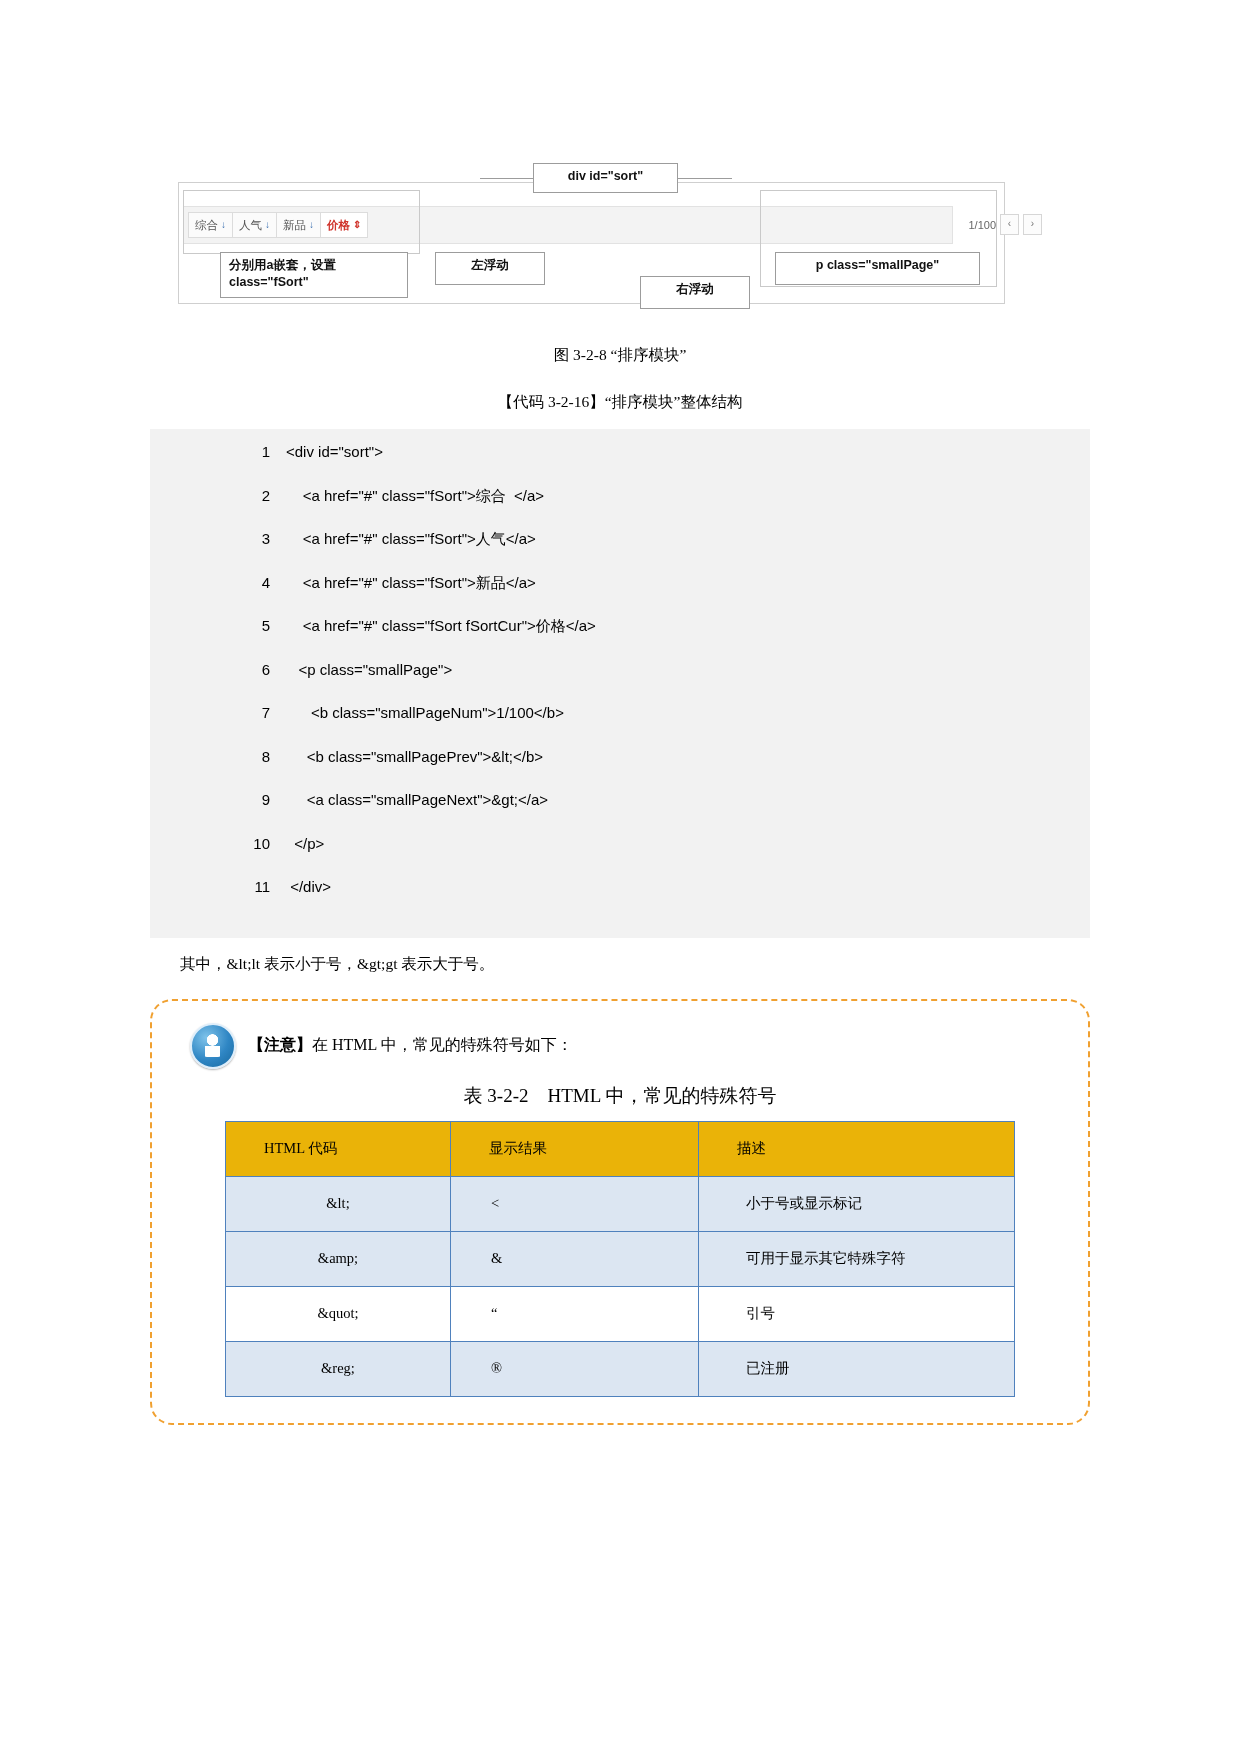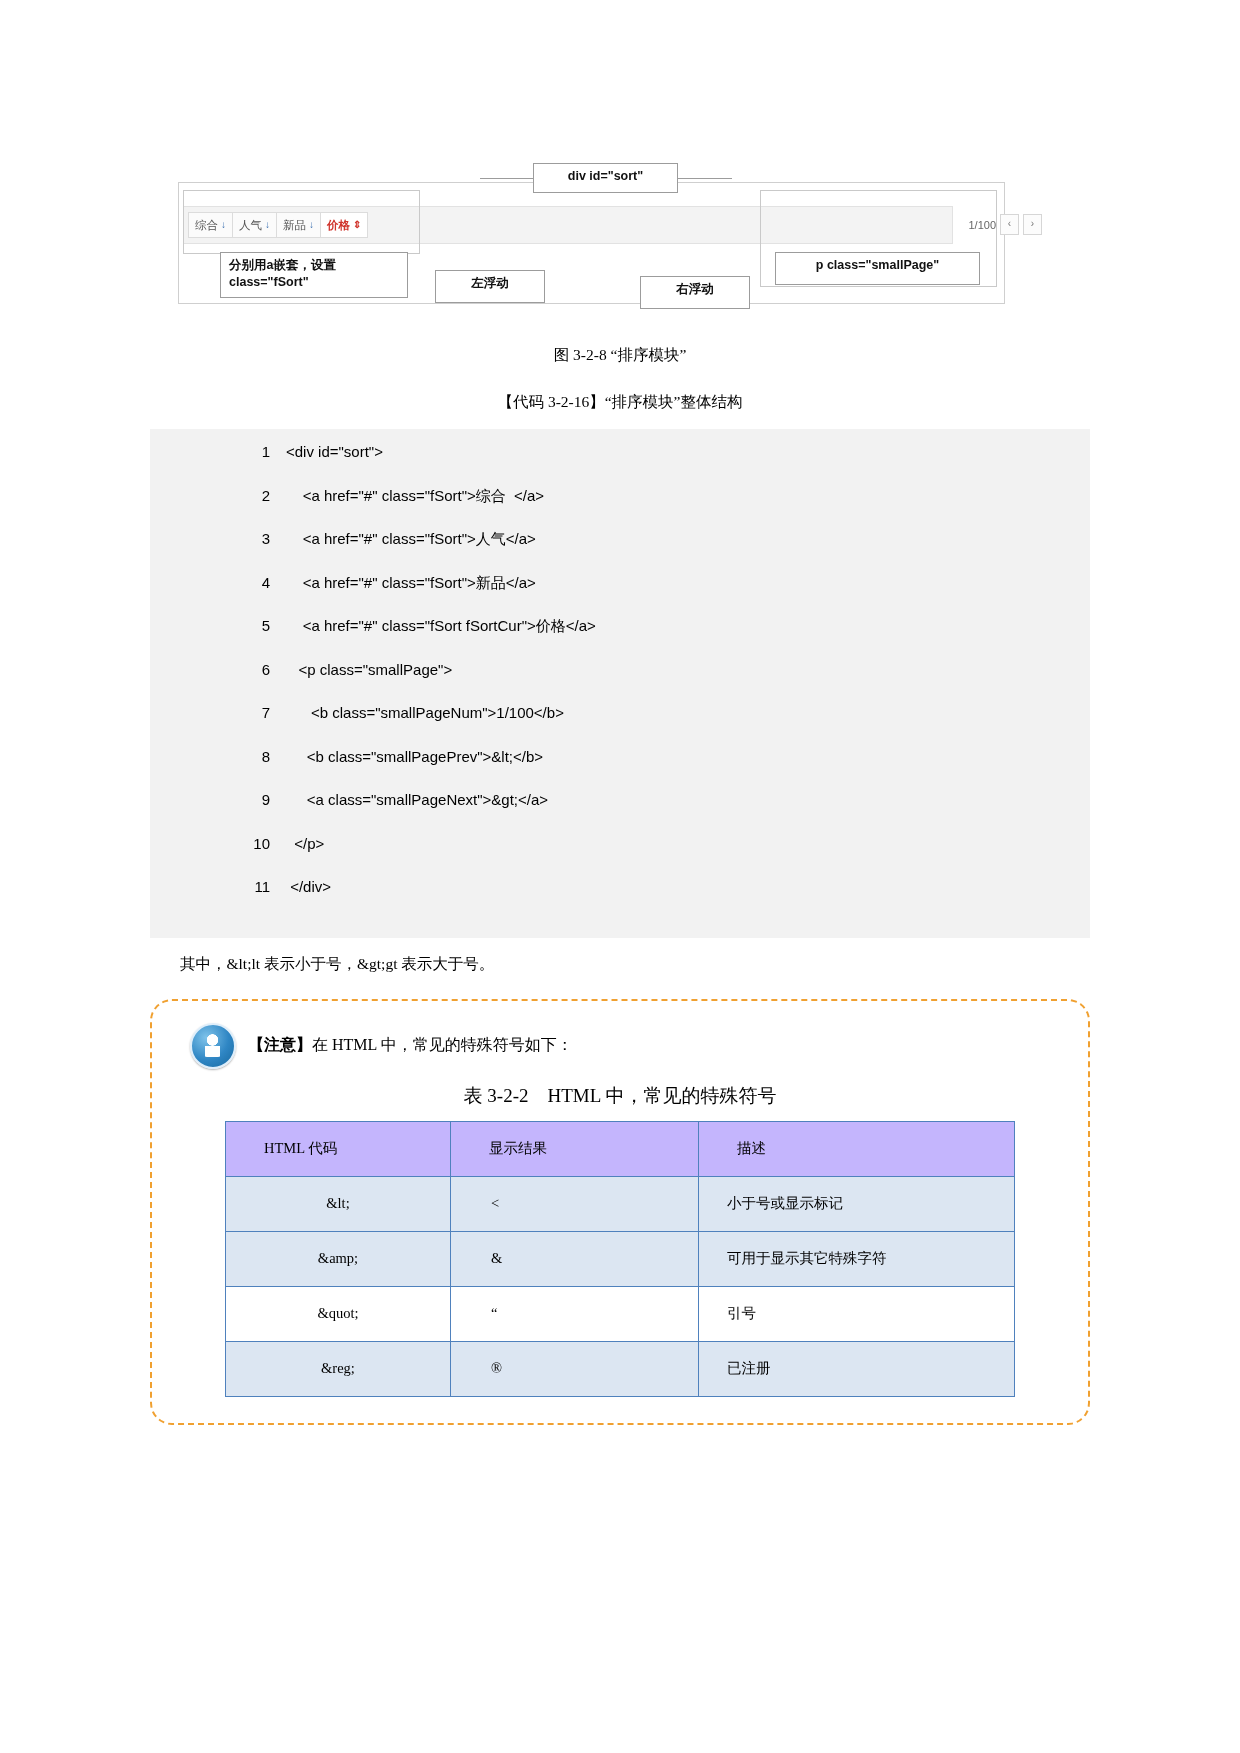"左浮动" .c-left { top: 110px -> 92px }
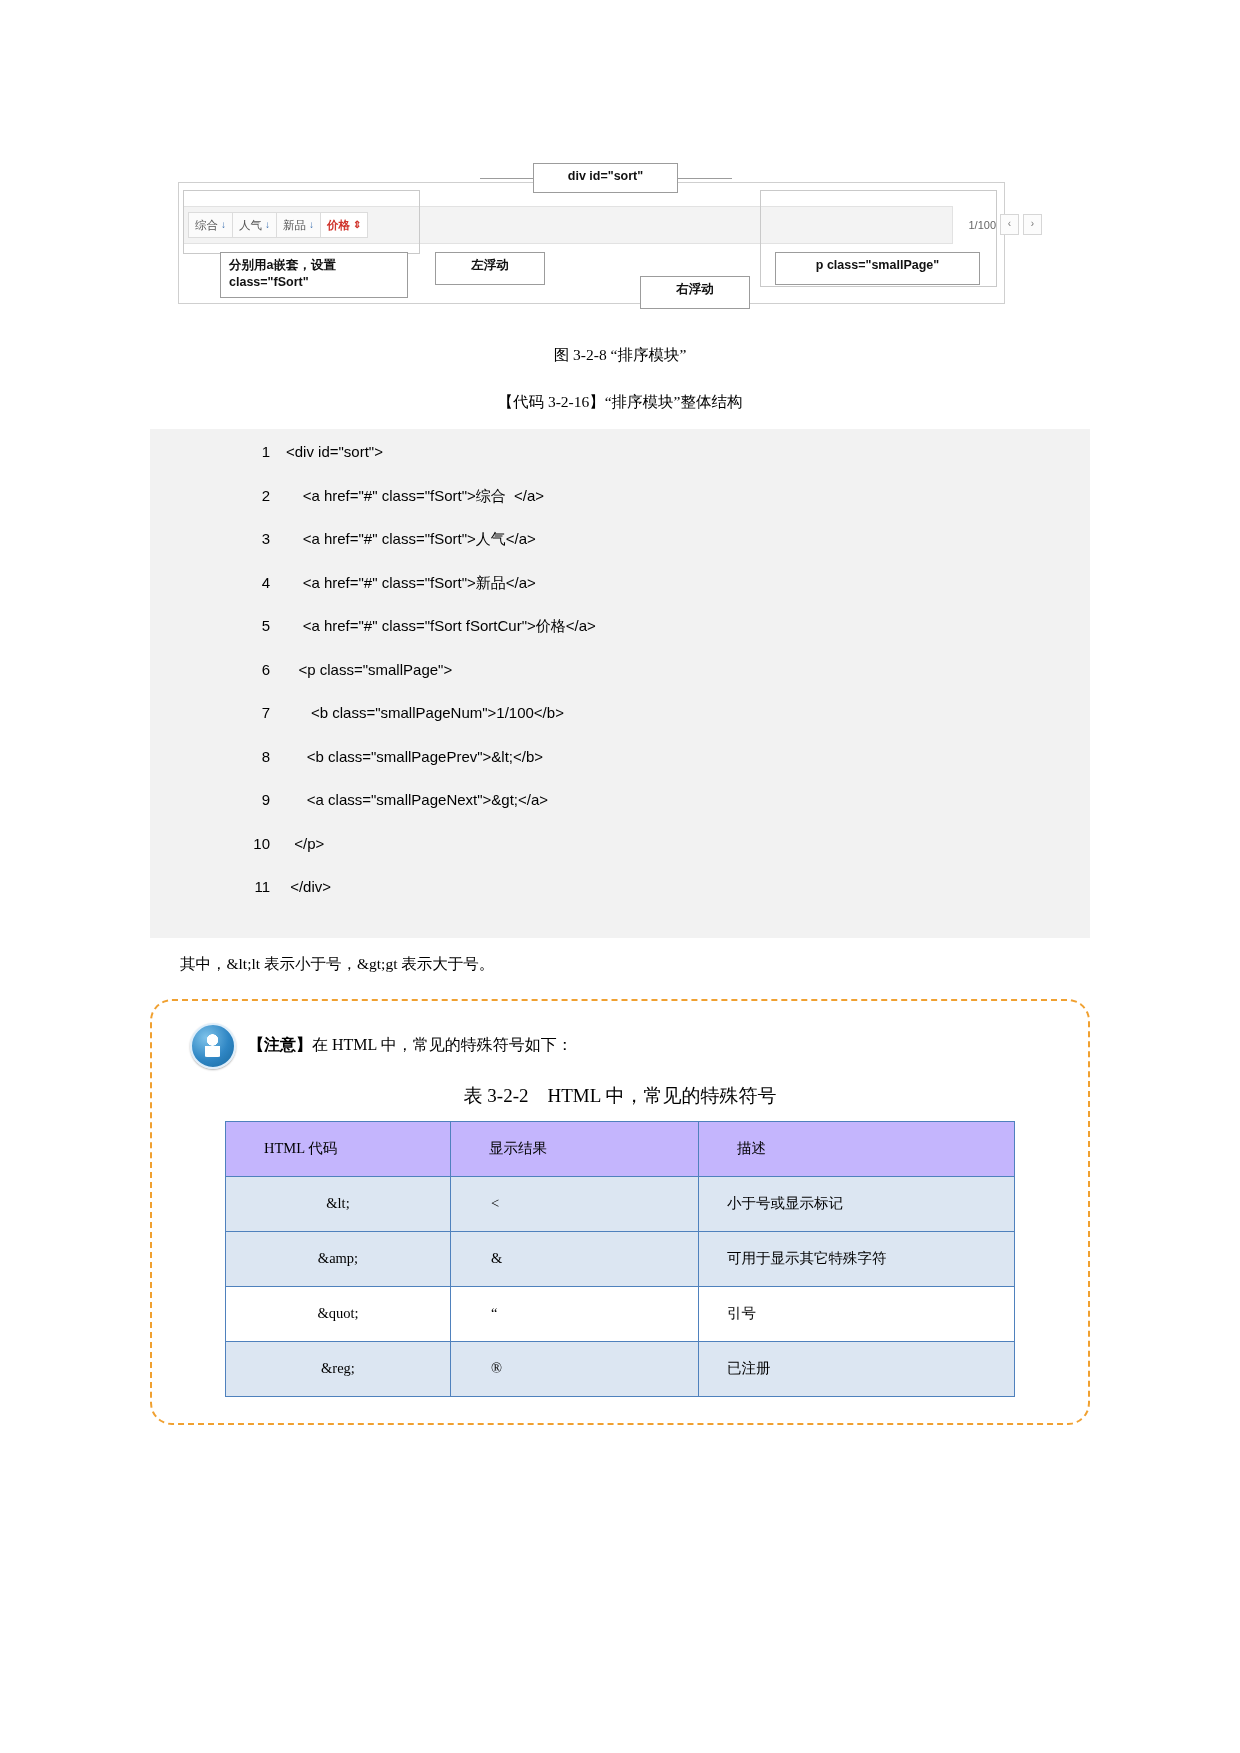"HTML 代码" table.spec tr.head td { background: #c4b5fd -> #eab308 }
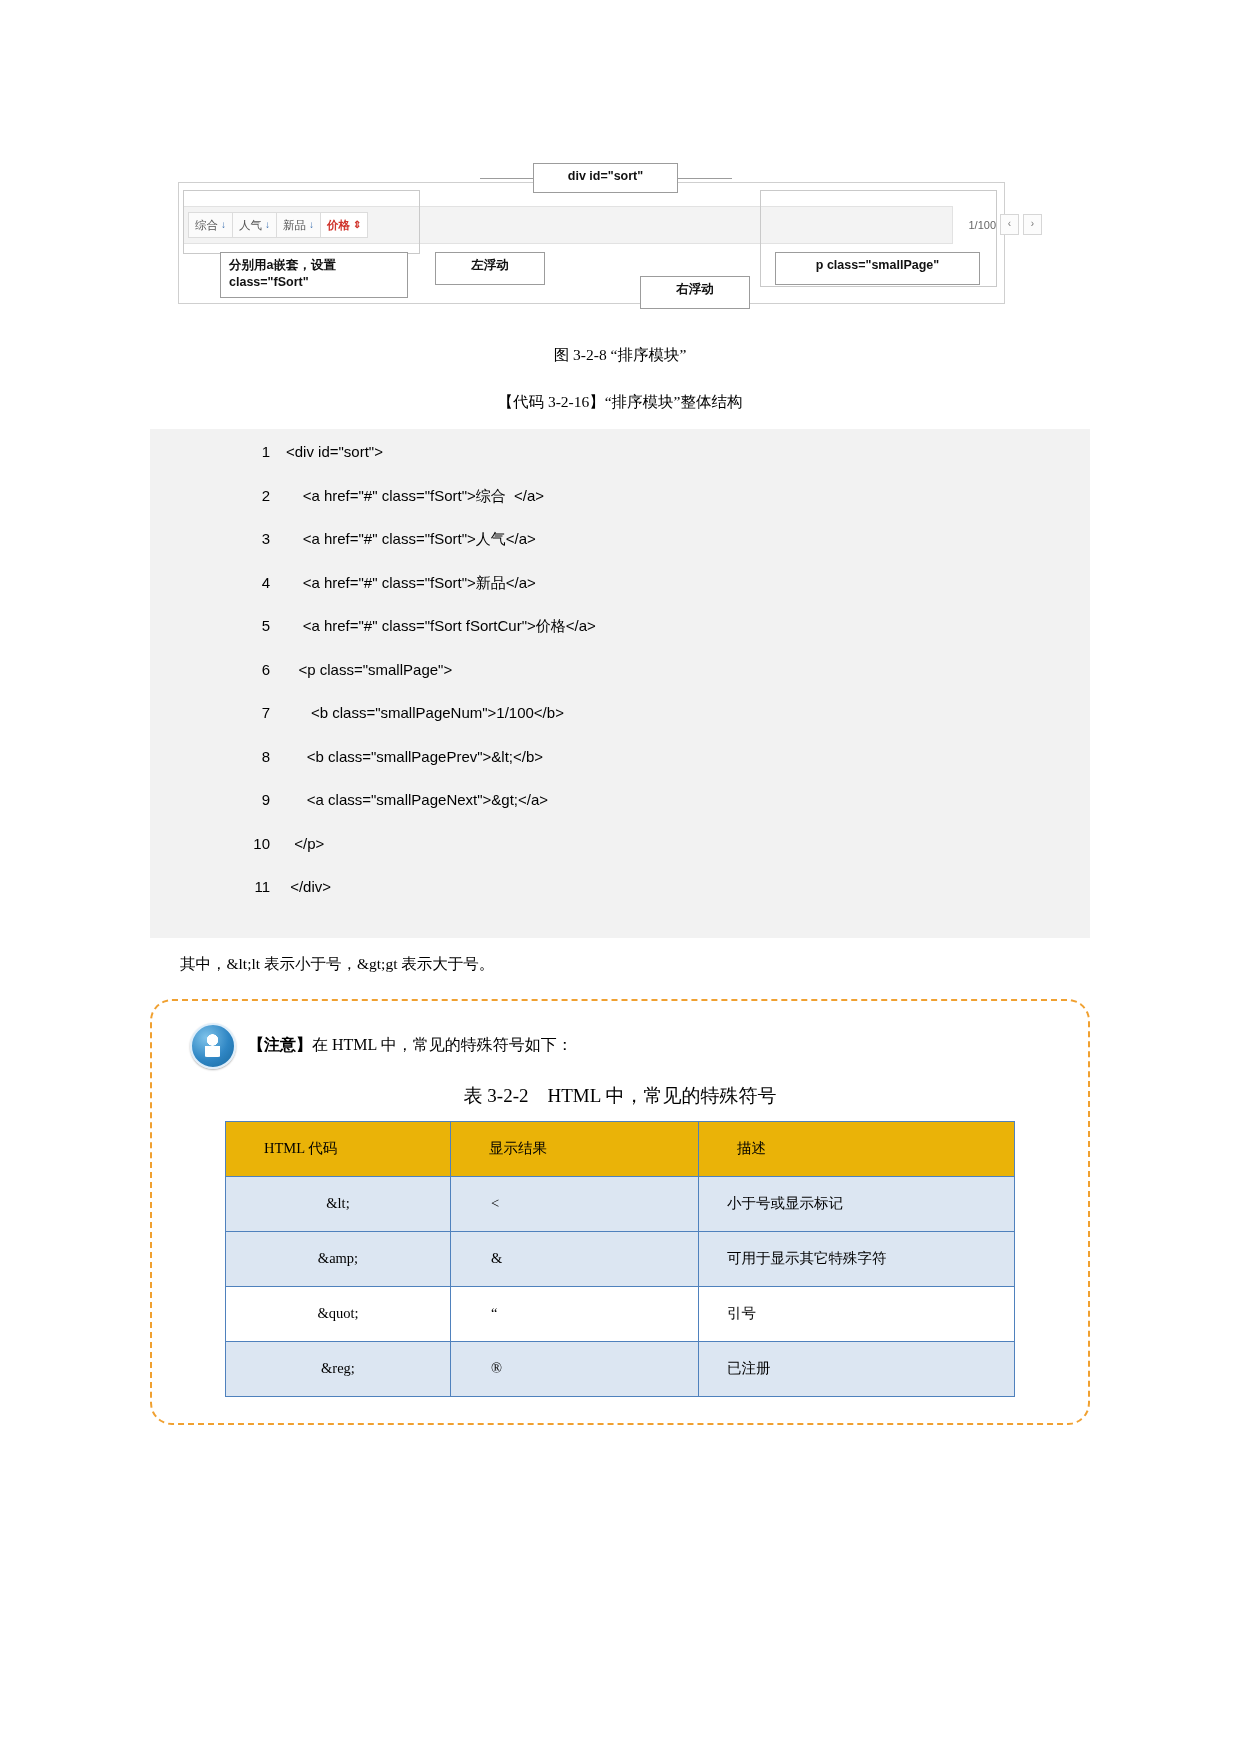"小于号或显示标记" table.spec td.desc-col { padding-left: 28px -> 47px }
